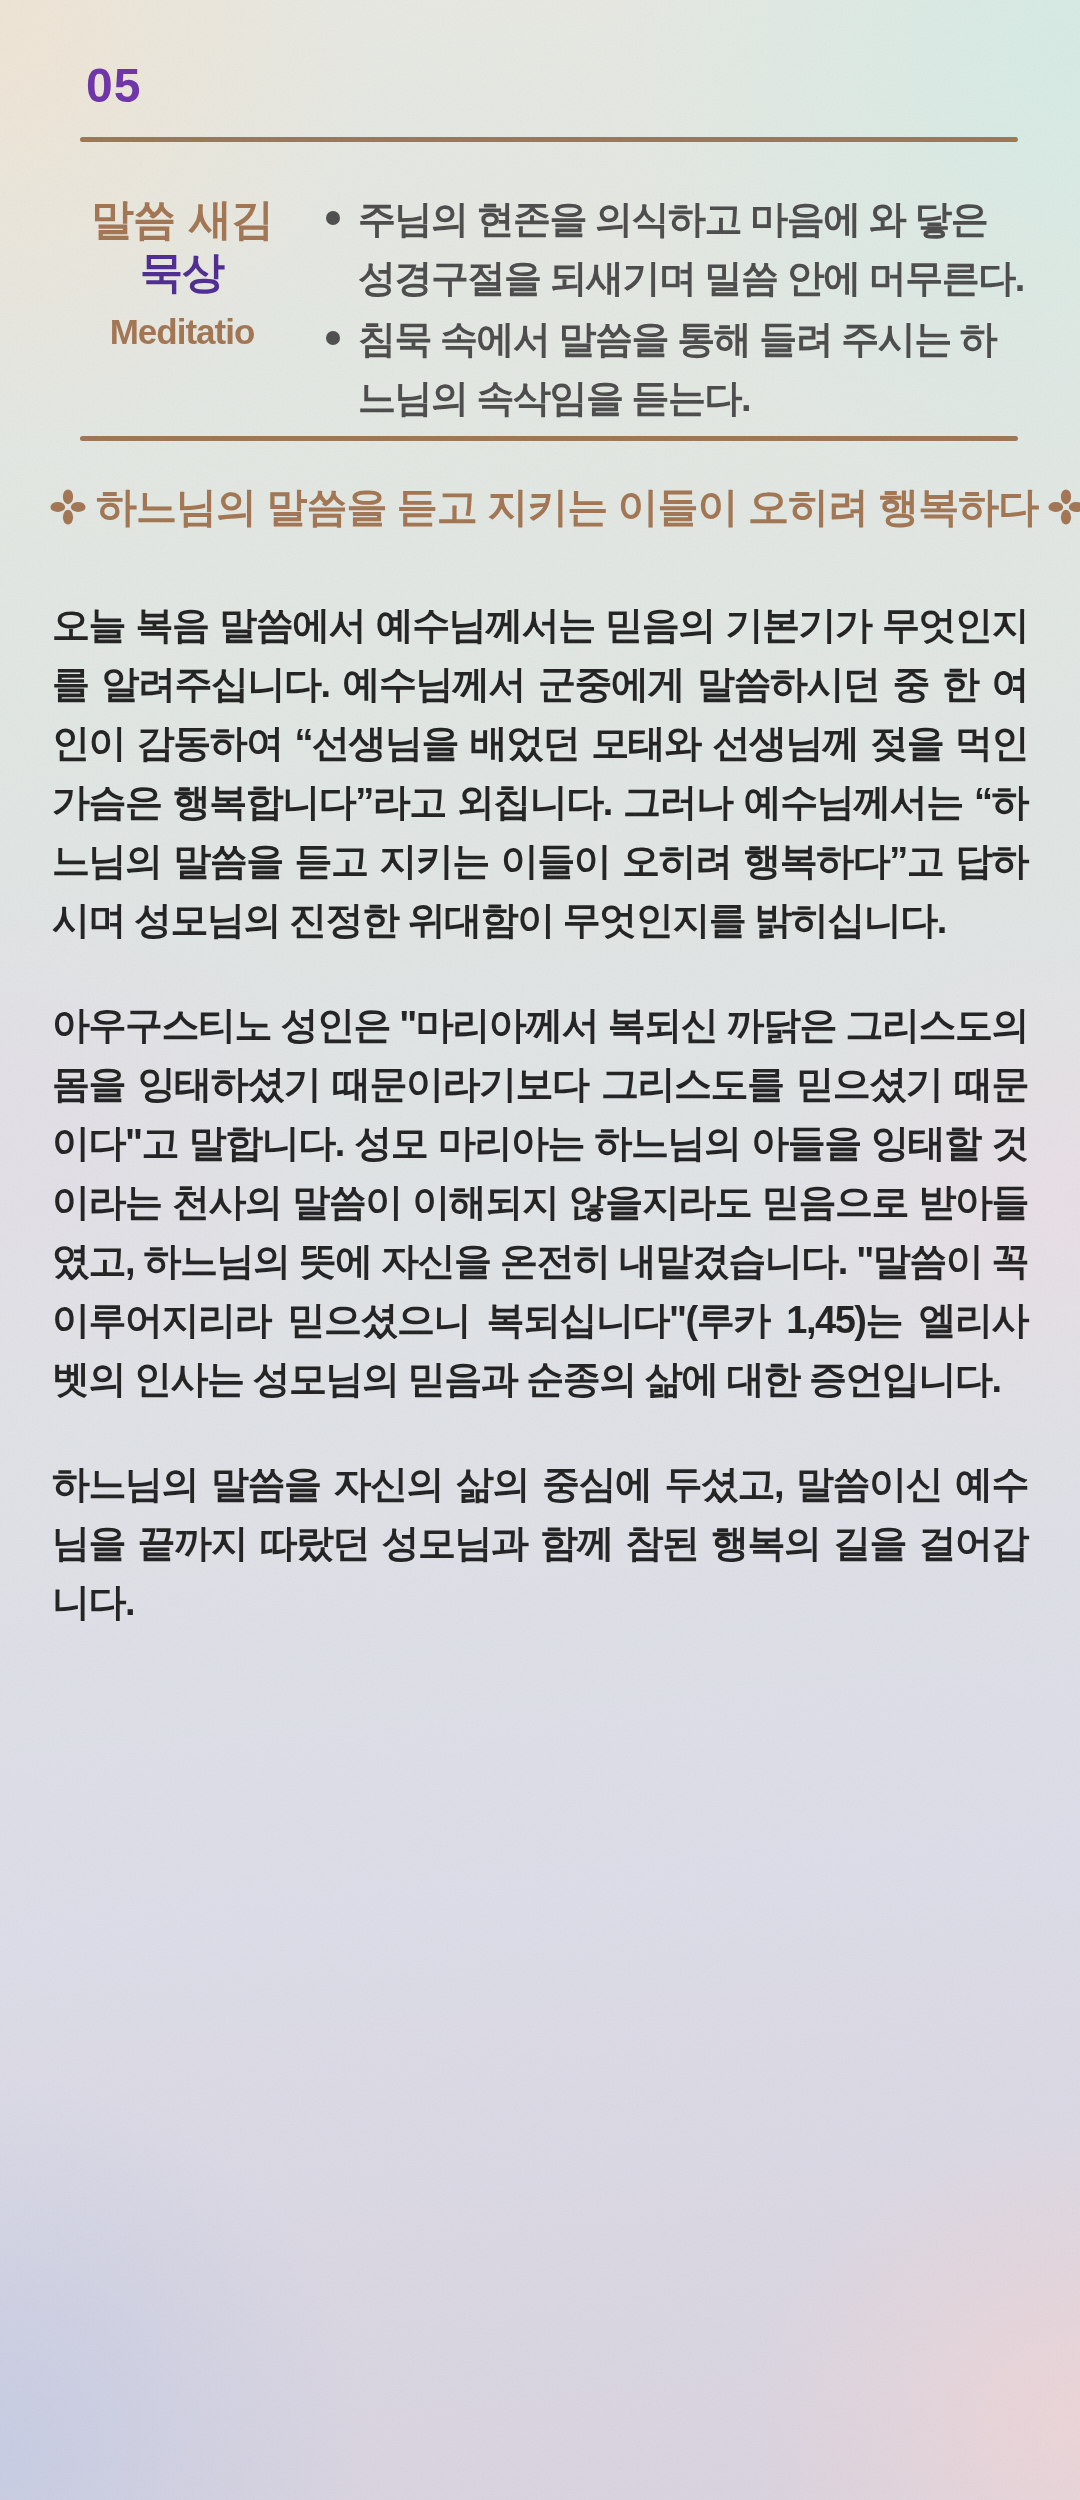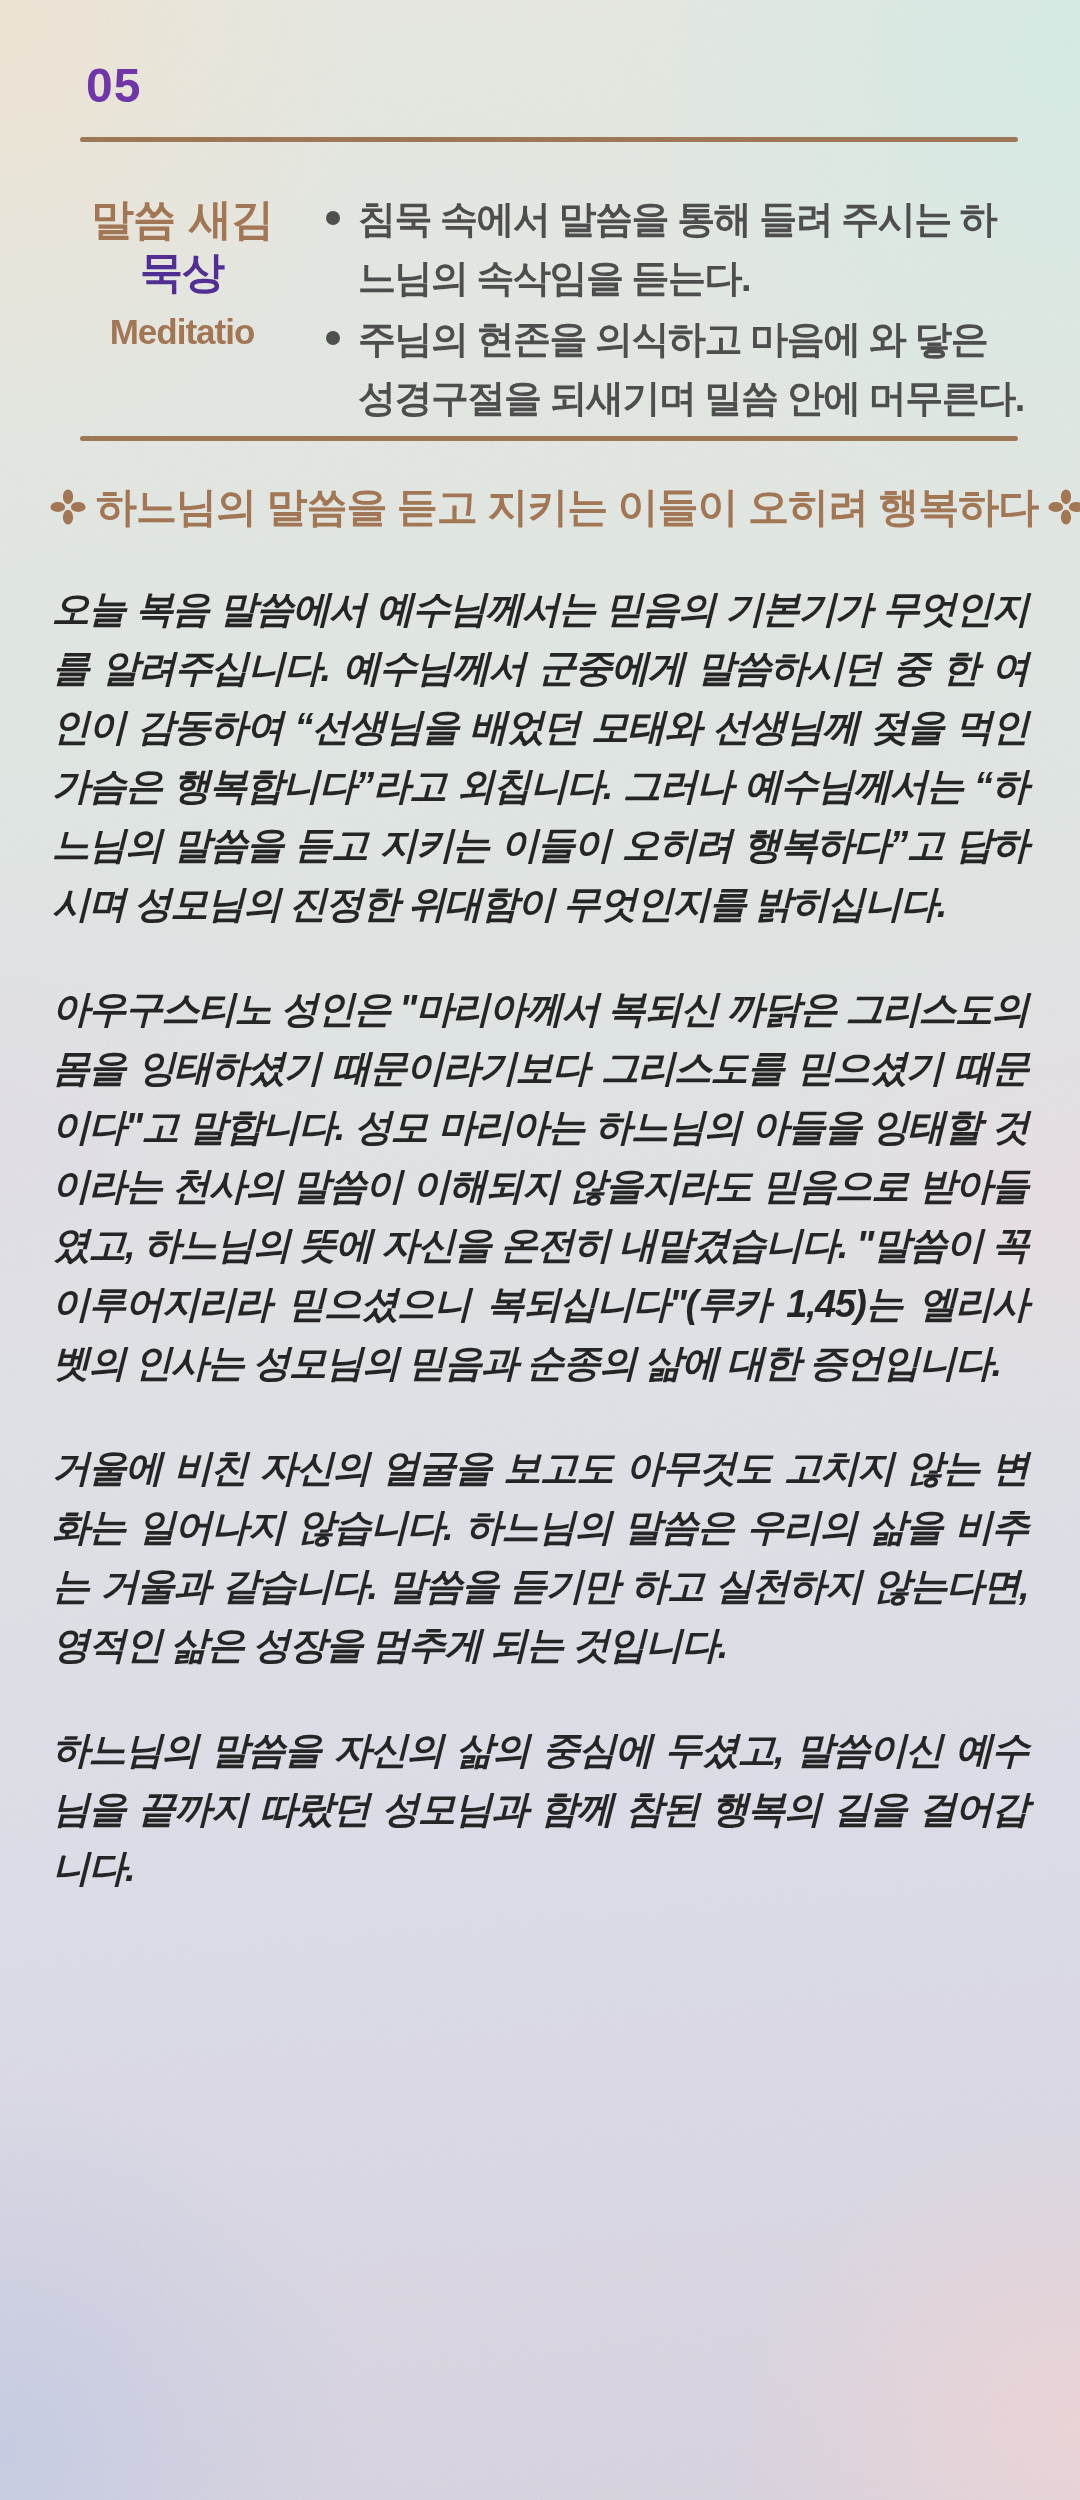"침묵 속에서 말씀을 통해 들려" div.bullet-item { order: before "주님의 현존을 의식하고 마음에 와" -> after "주님의 현존을 의식하고 마음에 와" }
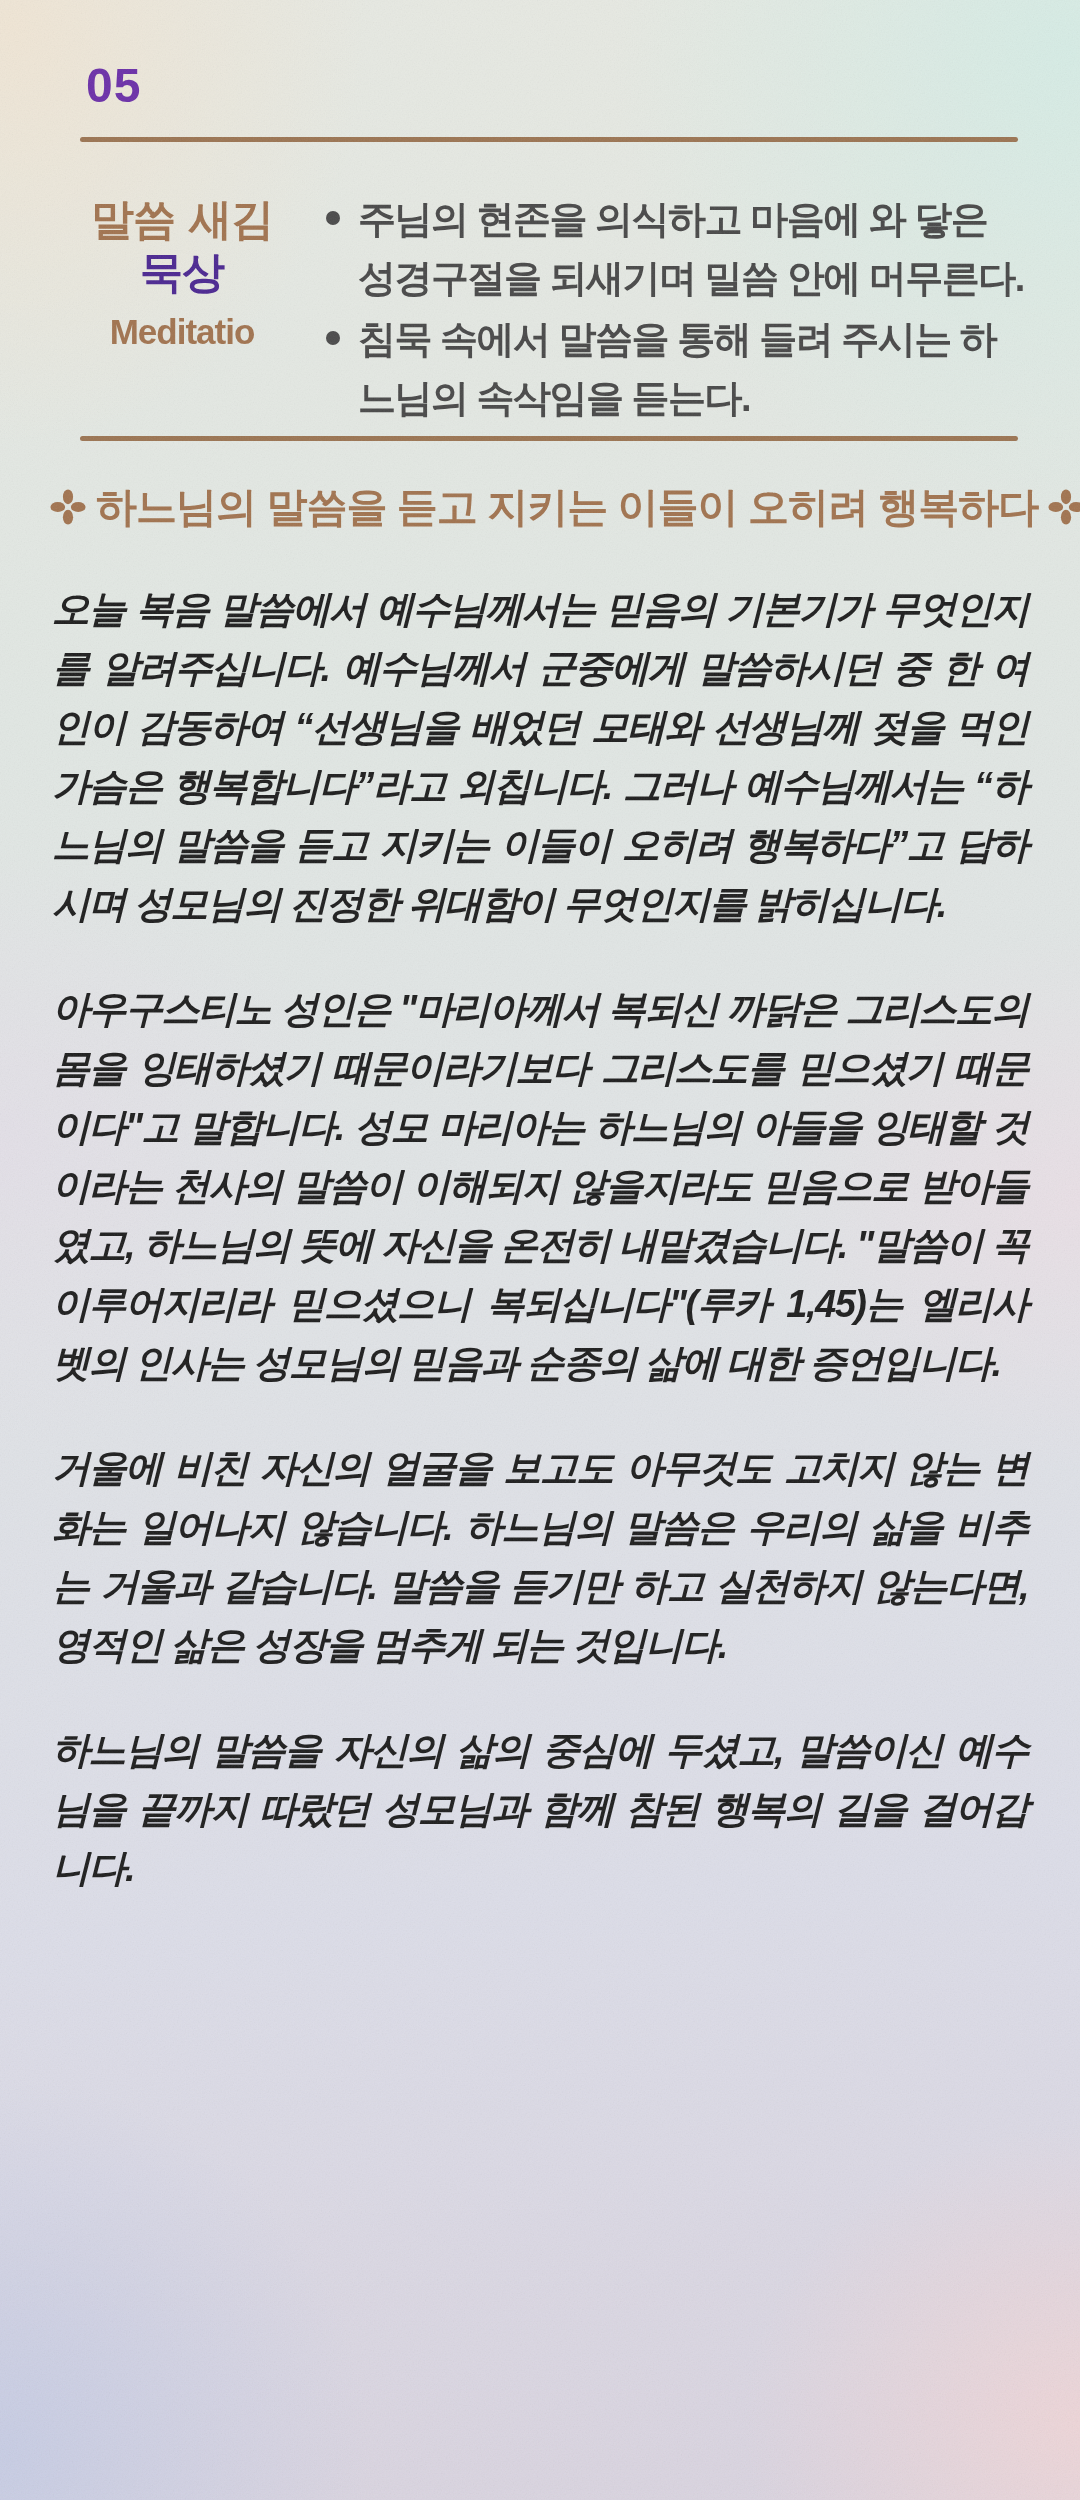"오늘 복음 말씀에서 예수님께서는 믿음의" .body-text p { font-style: italic -> none; margin: 0 0 46px 0 -> 16px 0 46px 0 }
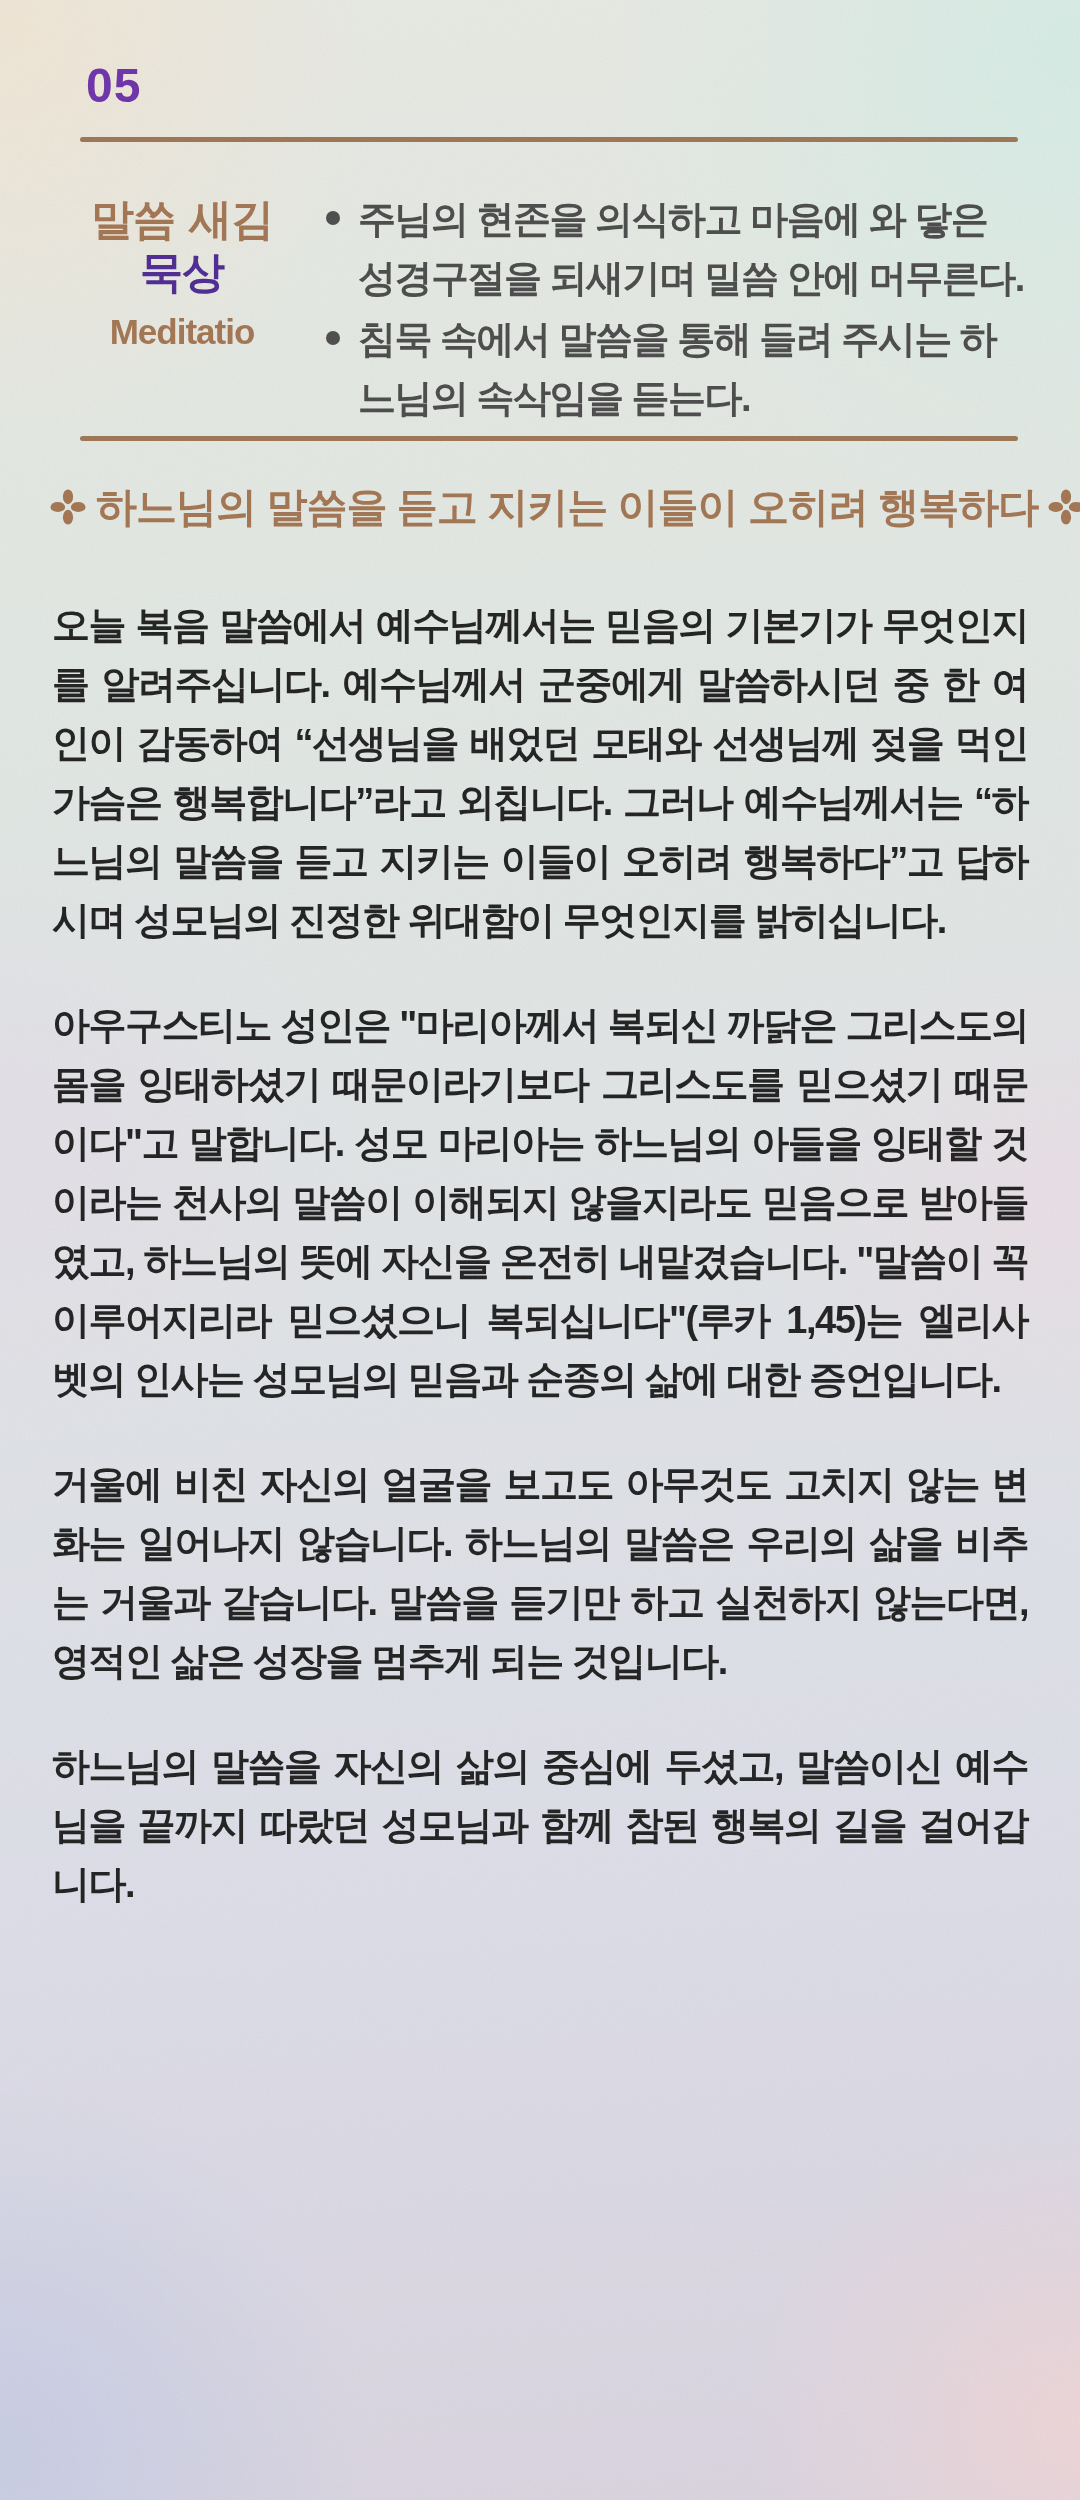"거울에 비친 자신의 얼굴을 보고도" p { html: <p>거울에 비친 자신의 얼굴을 보고도 아무것도 고치지 않는 변화는 일어나지 않습니다. 하느님의 말씀은 우리의 삶을 비추는 거울과 같습니다. 말씀을 듣기만 하고 실천하지 않는다면, 영적인 삶은 성장을 멈추게 되는 것입니다.</p> -> none }
